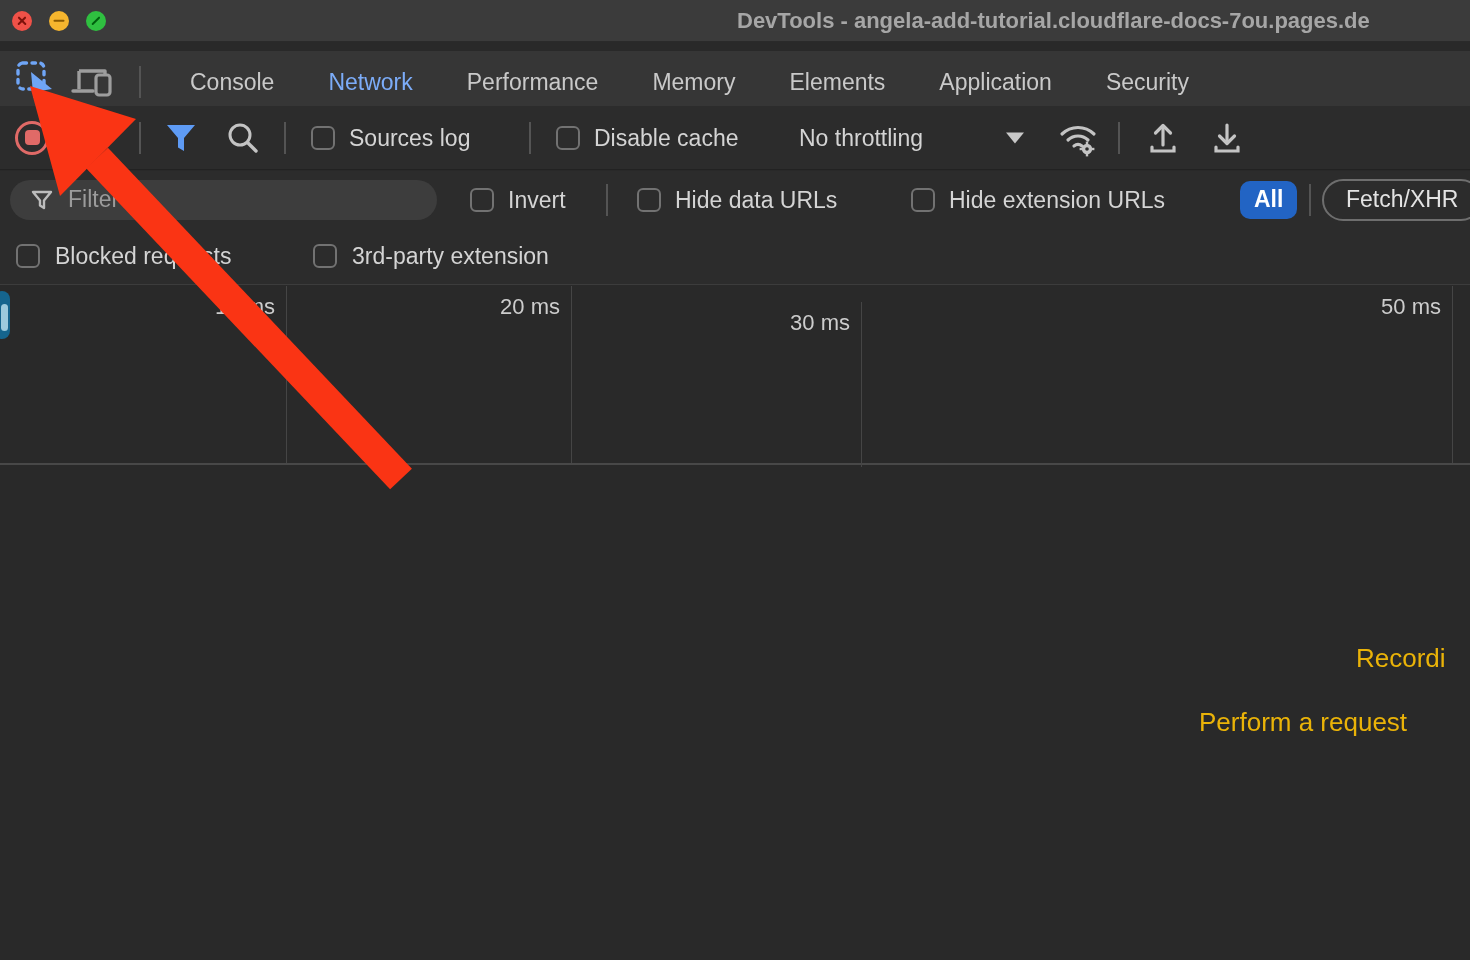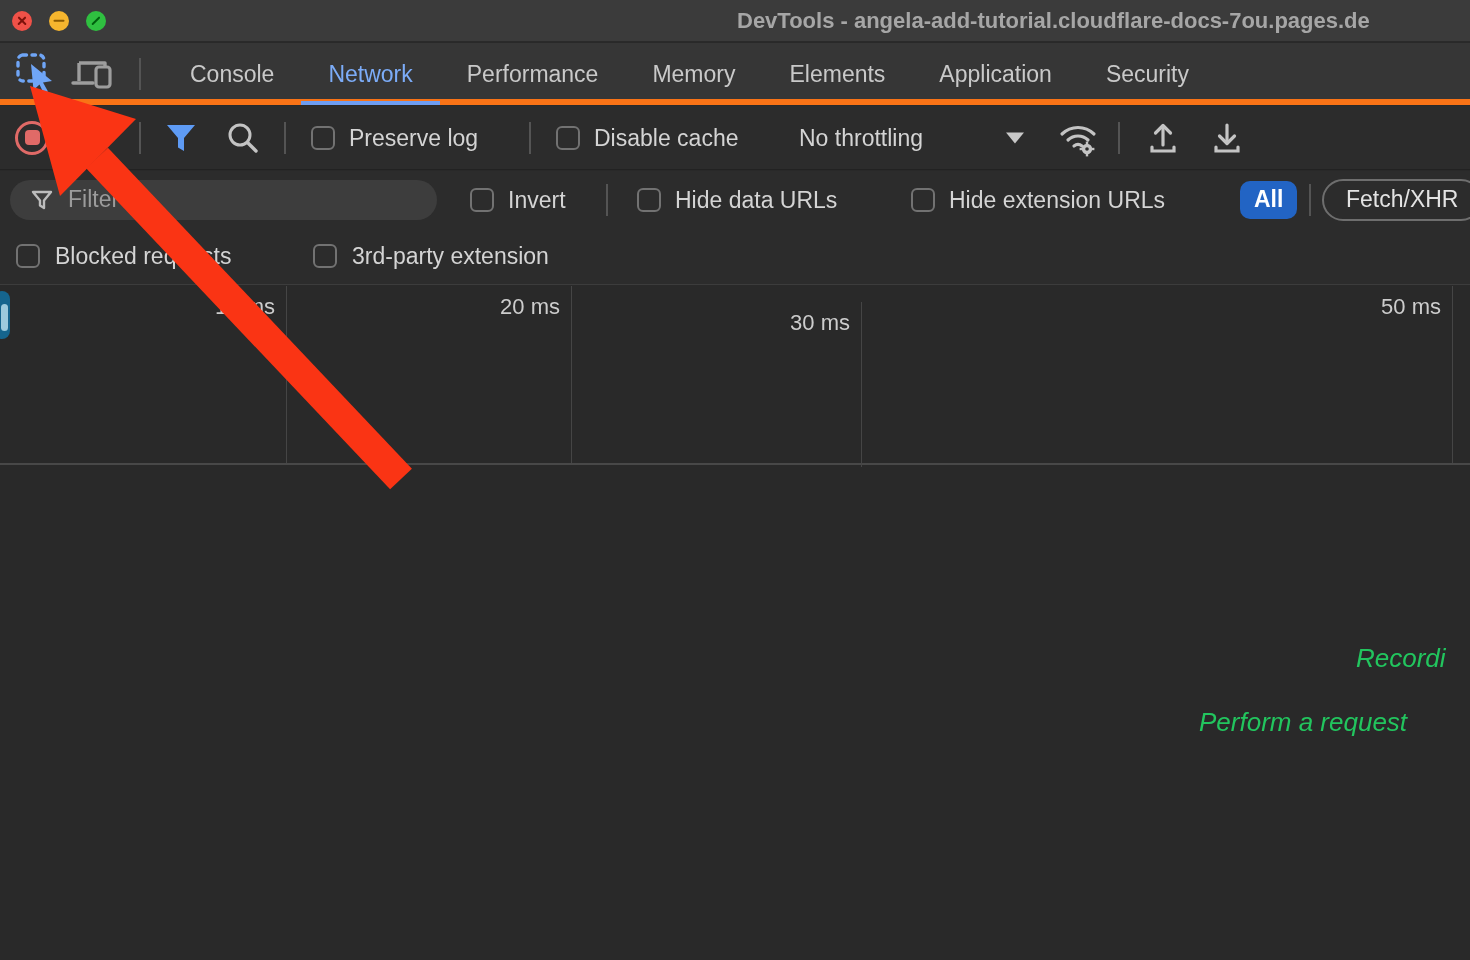"Console" .tabbar { top: 43px -> 51px }
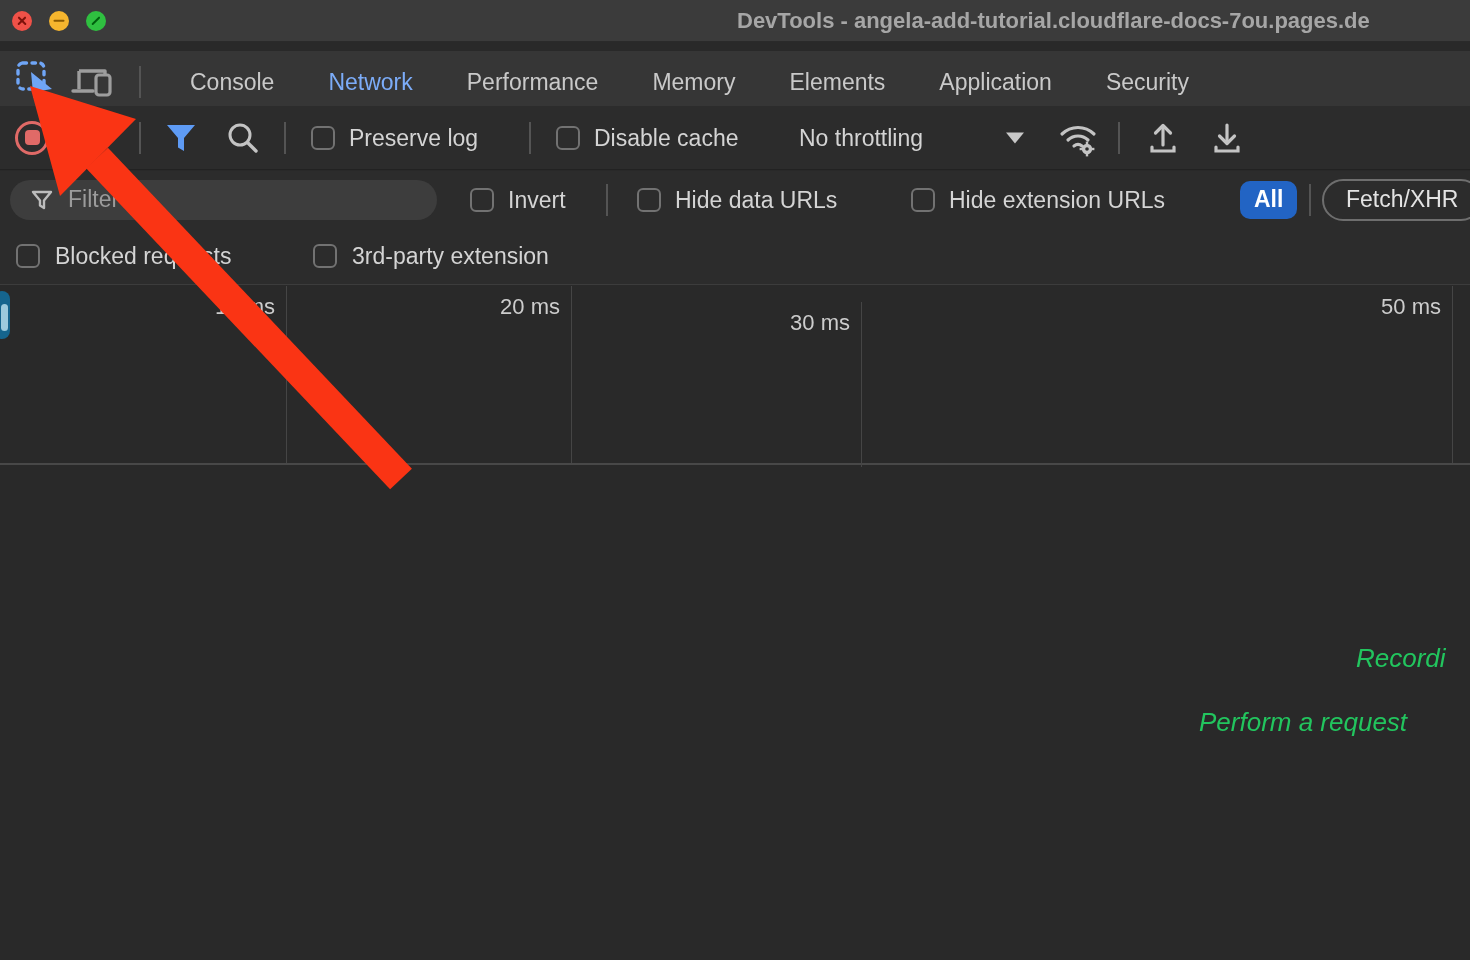"Preserve log" div.abs { text: Preserve -> Sources }
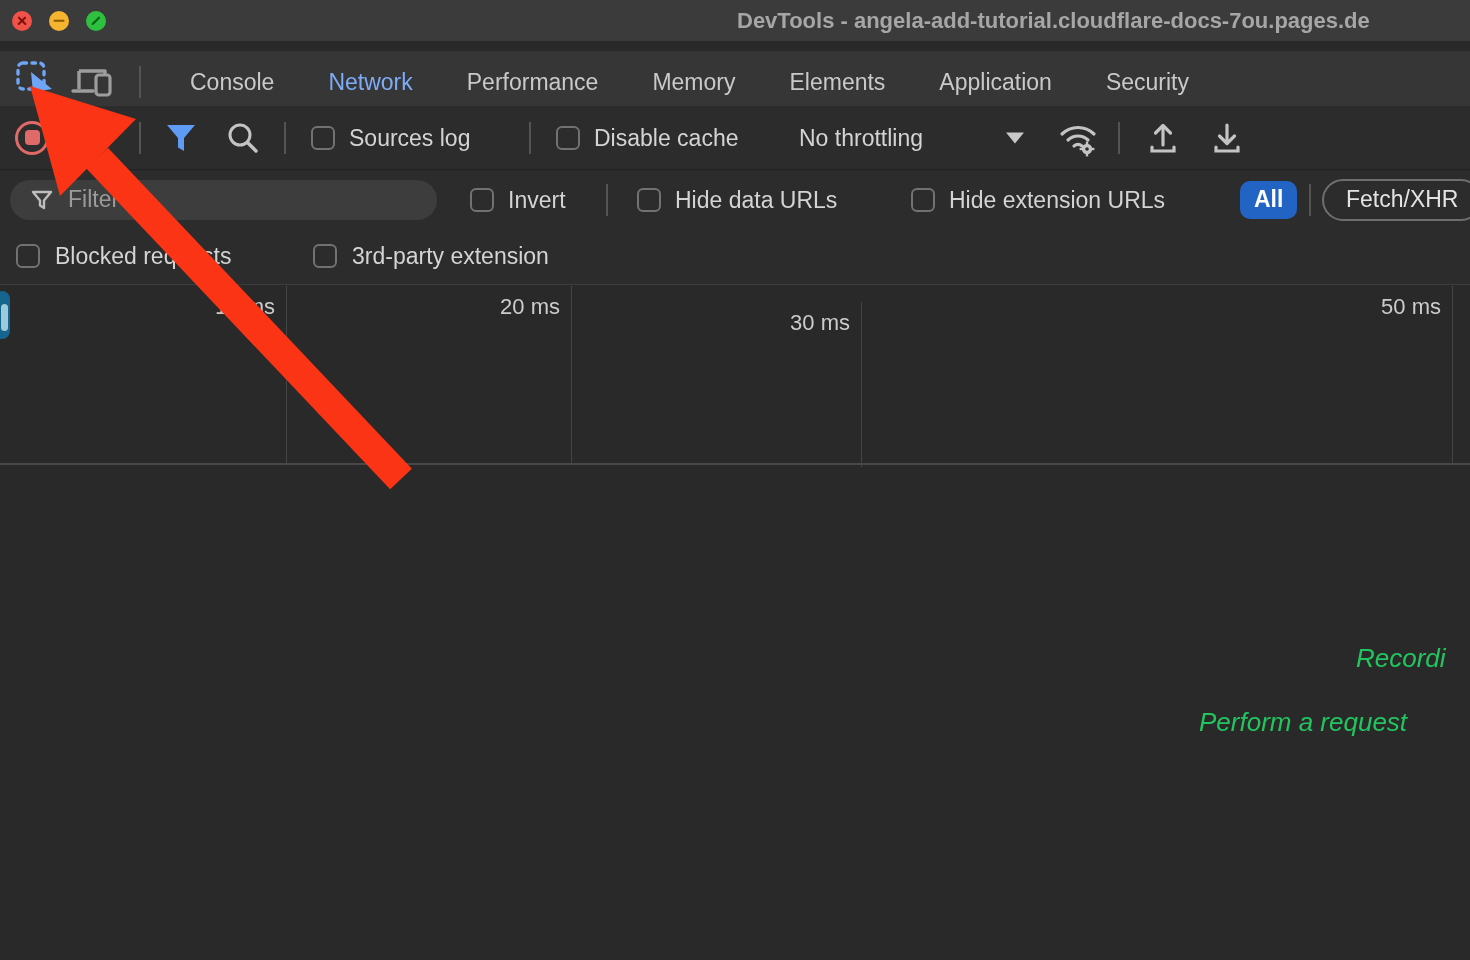"Recordi" .empty-line { color: #22c55e -> #eab308; font-style: italic -> none }
